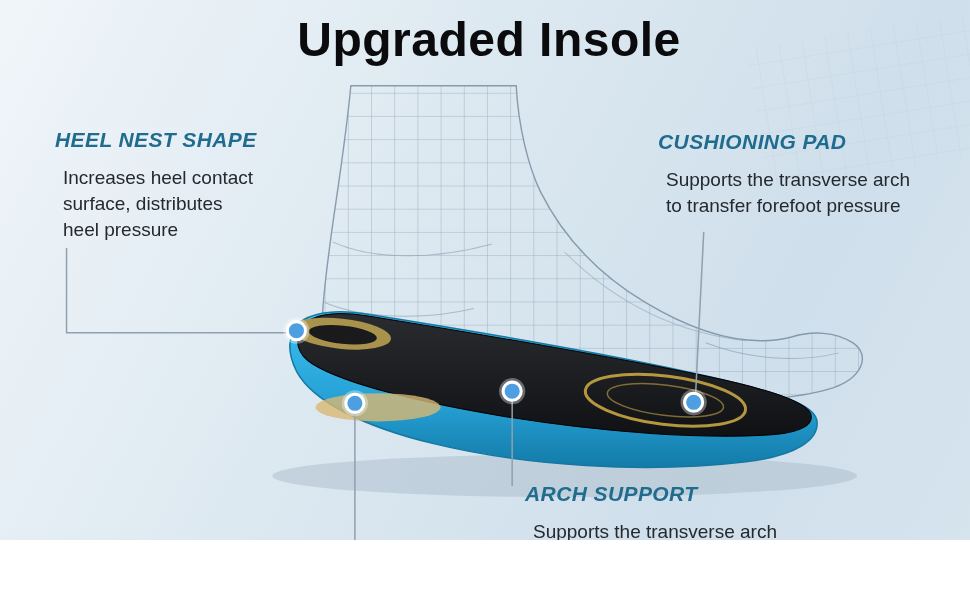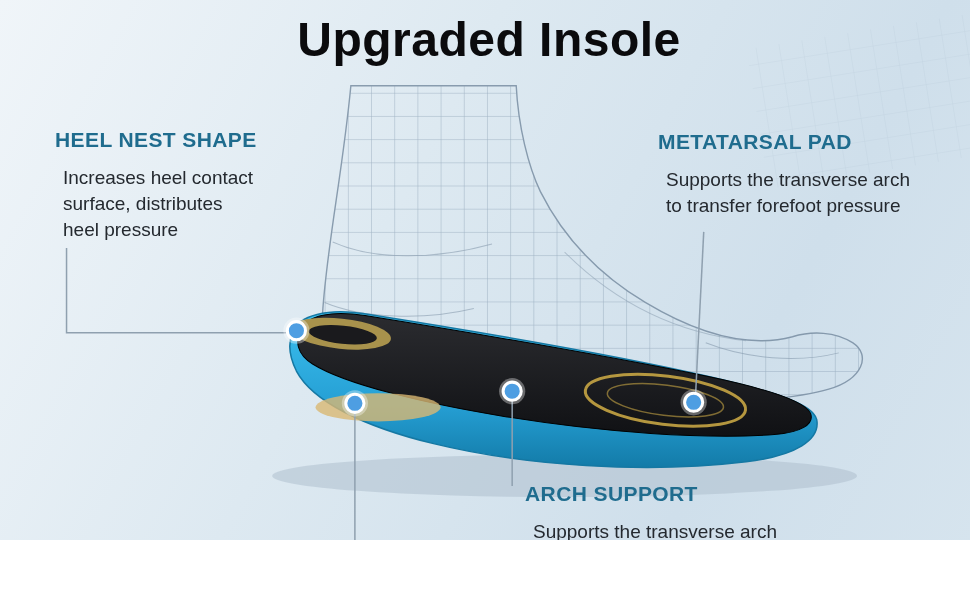"HEEL NEST SHAPE" .feature h2 { font-style: none -> italic }
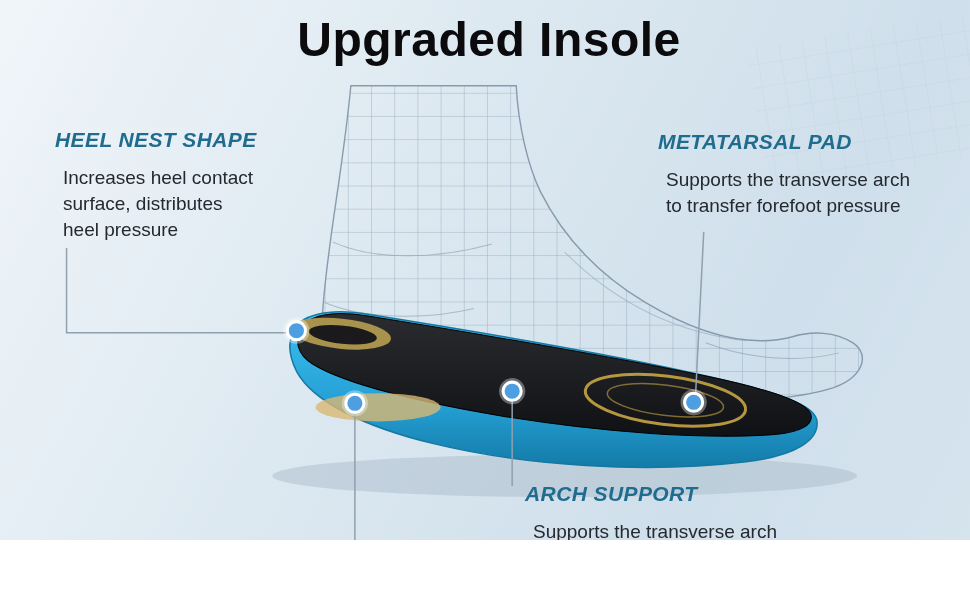"METATARSAL PAD" h2 { text: METATARSAL -> CUSHIONING }
